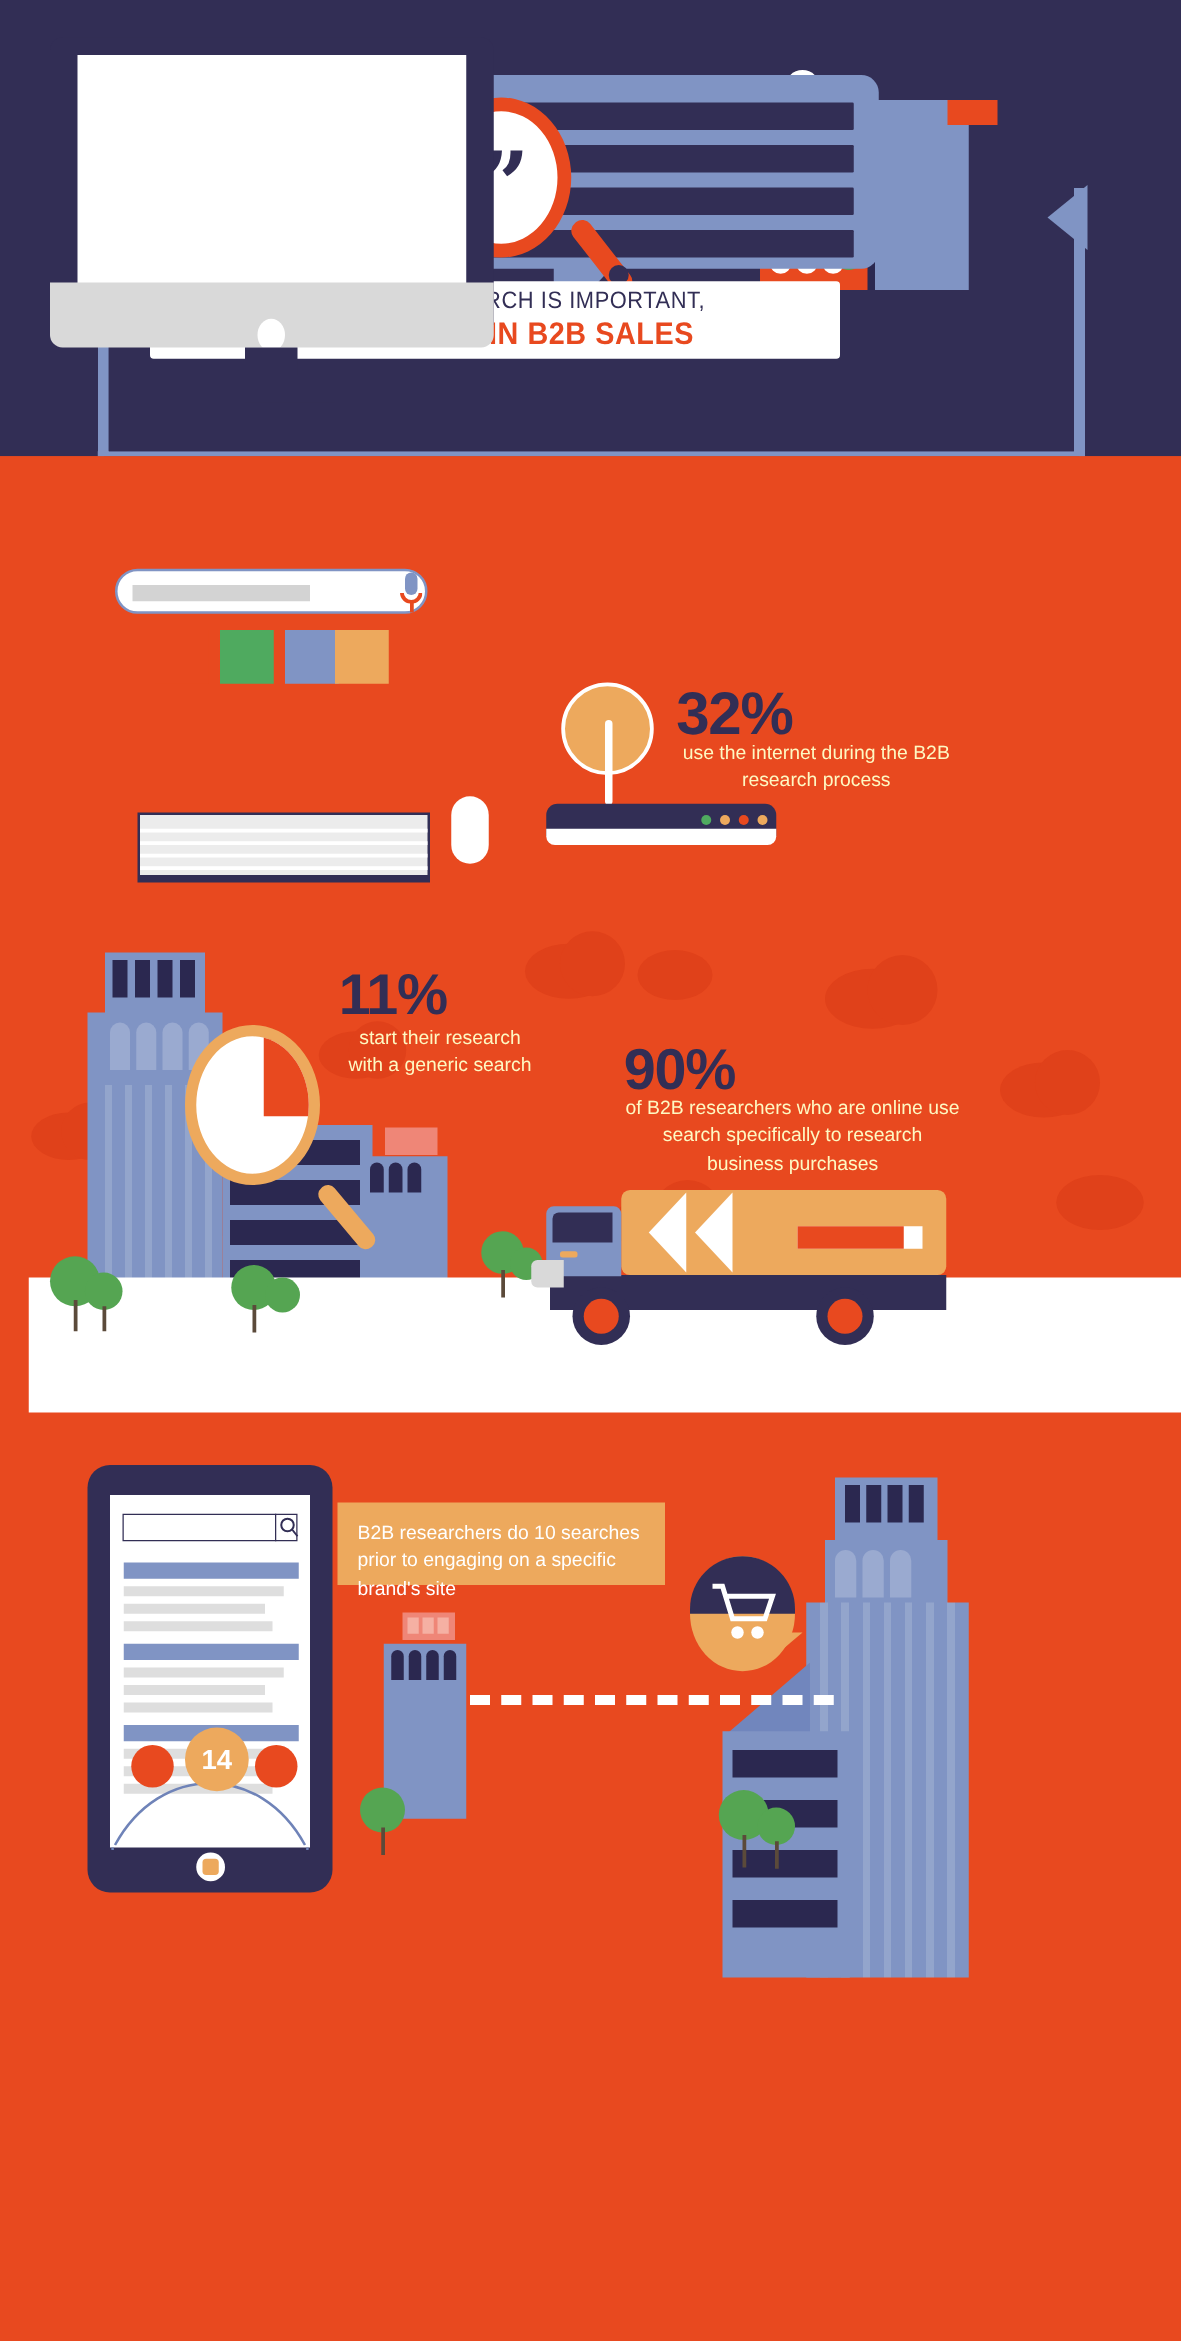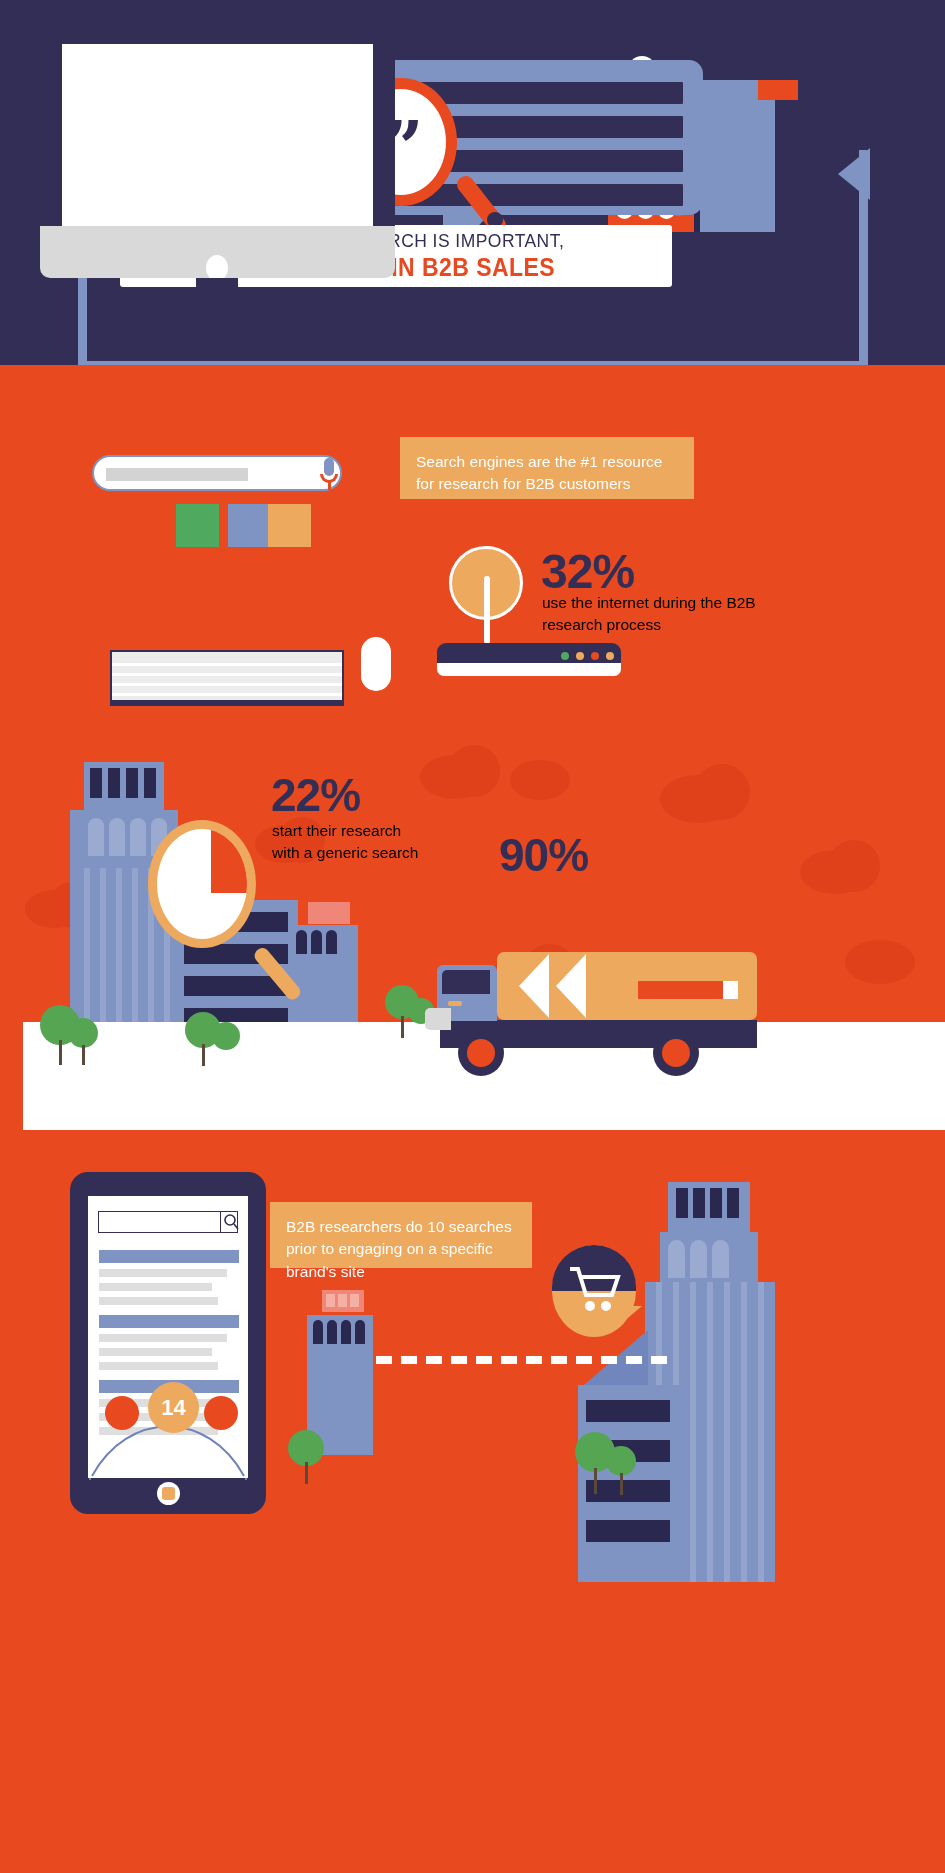"Search engines are the #1" div.callout { html: <div>Search engines are the #1 resource for research for B2B customers</div> -> none }
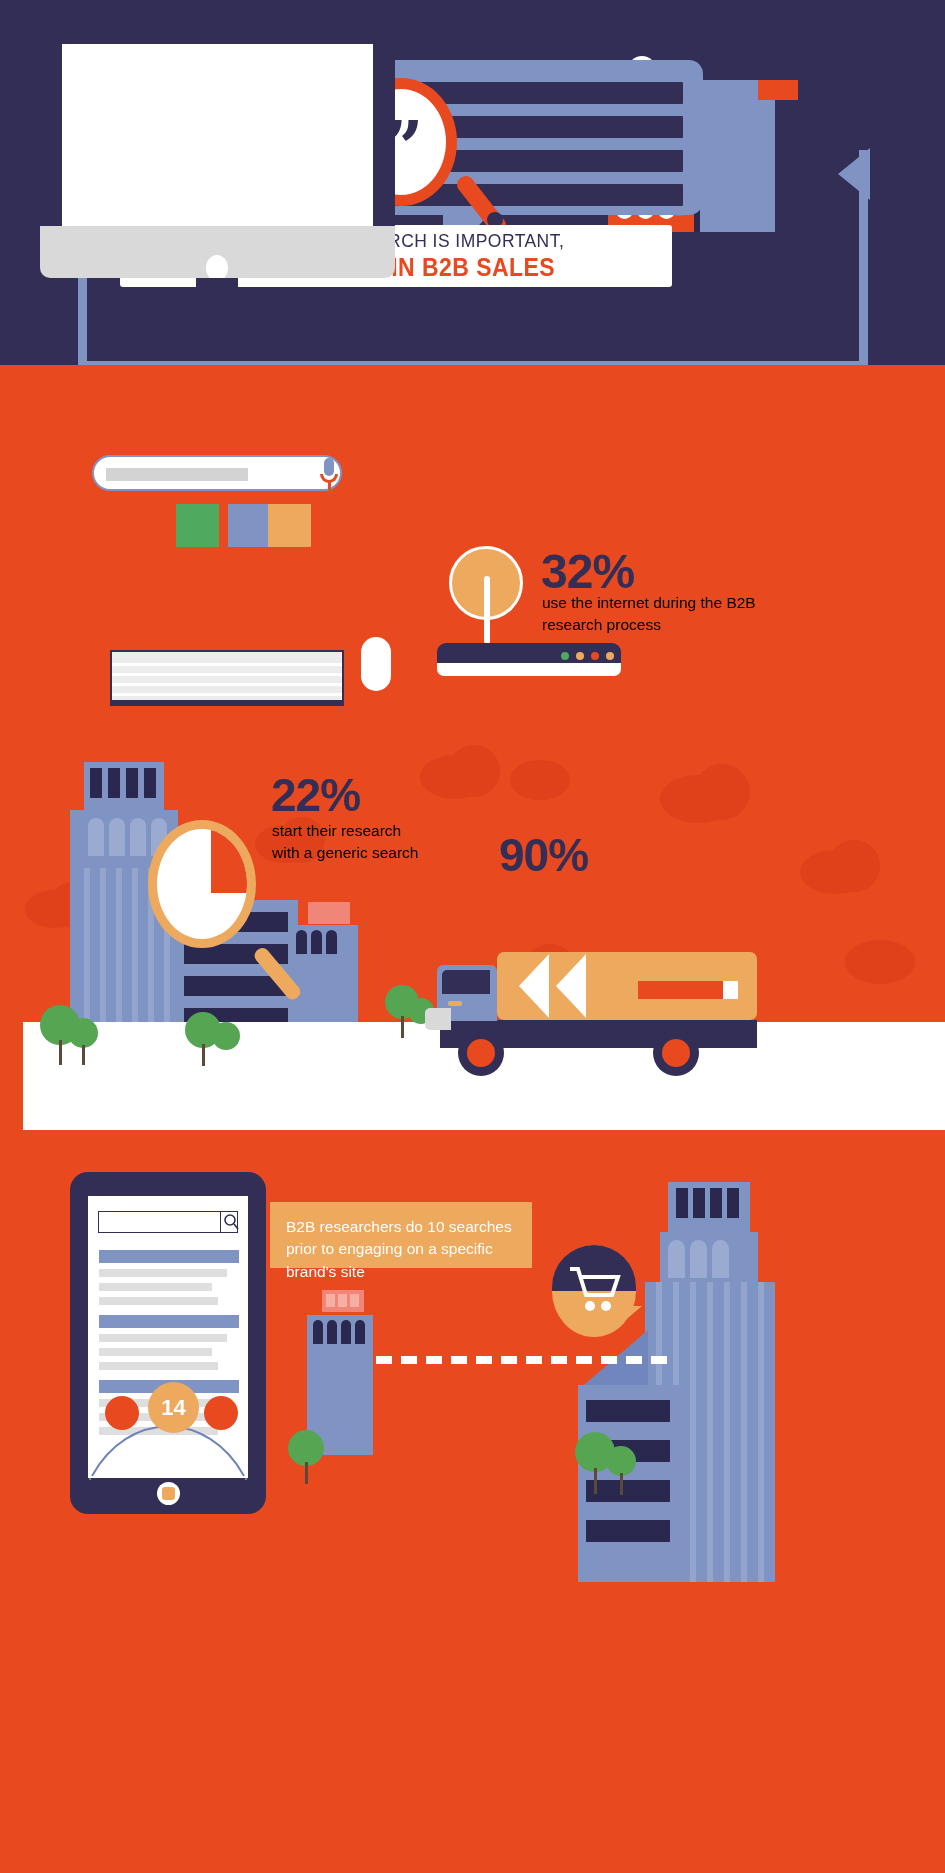"use the internet during the" .pct-desc { color: #000000 -> #fef9c3; text-align: none -> center }
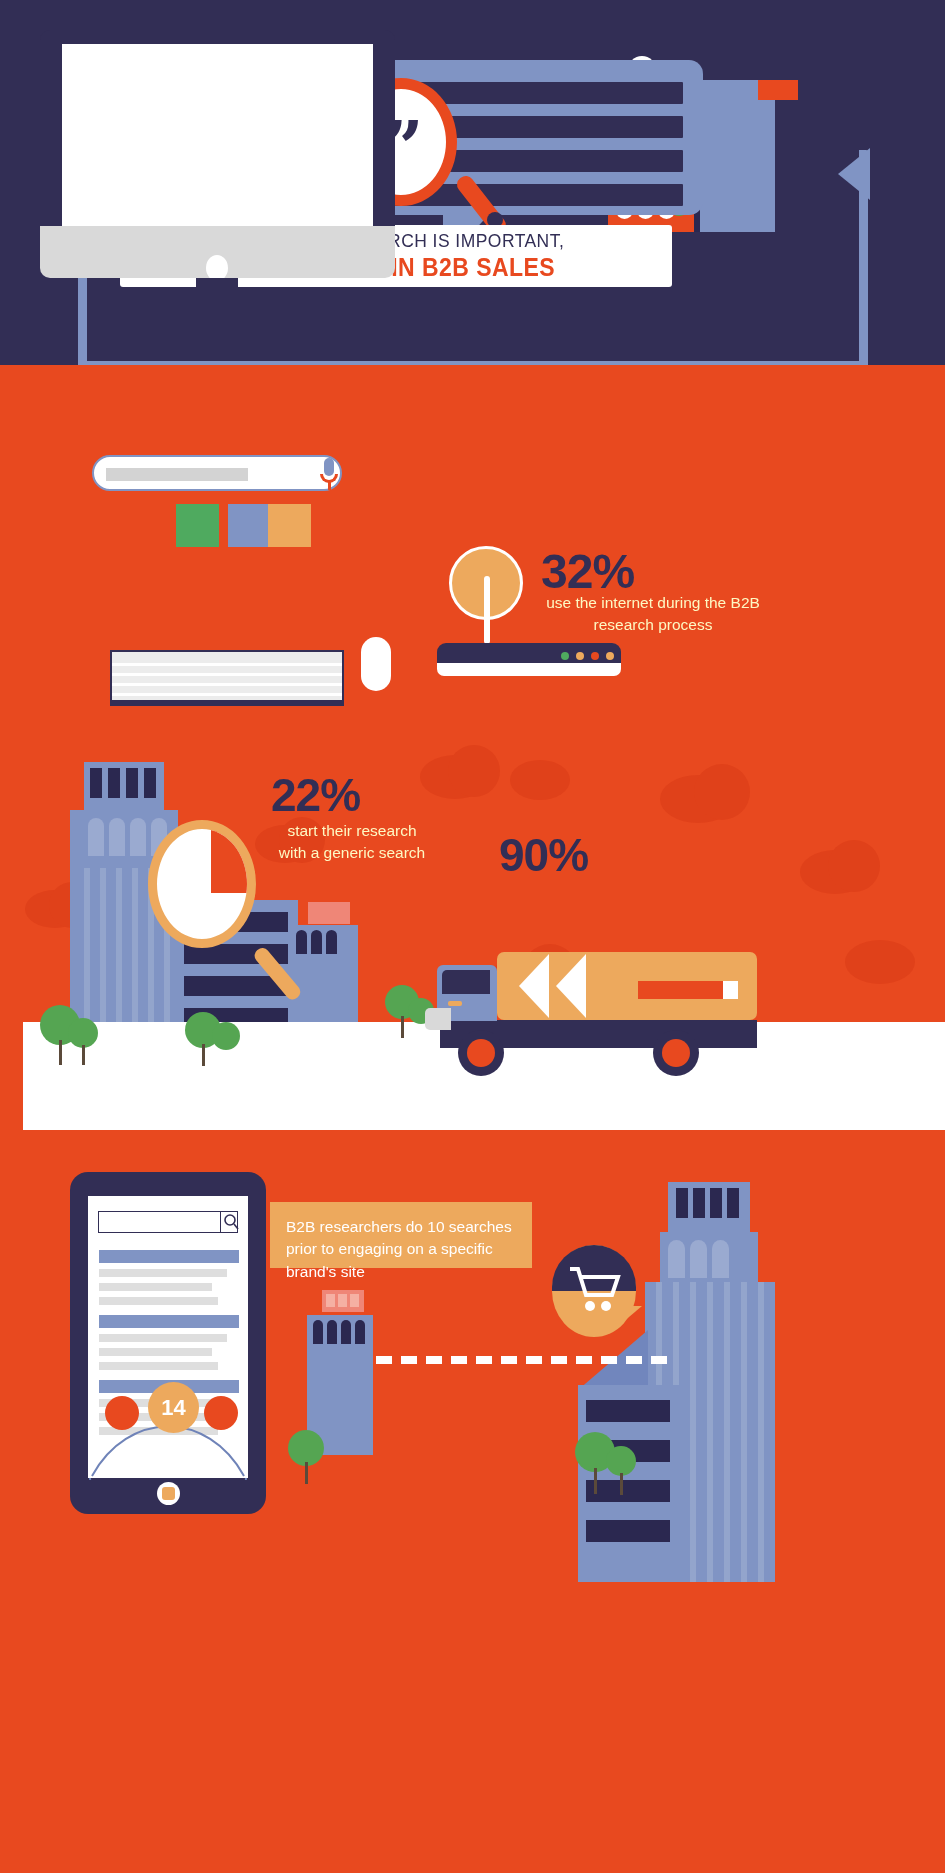"22%" div.big-pct { text: 22% -> 11% }
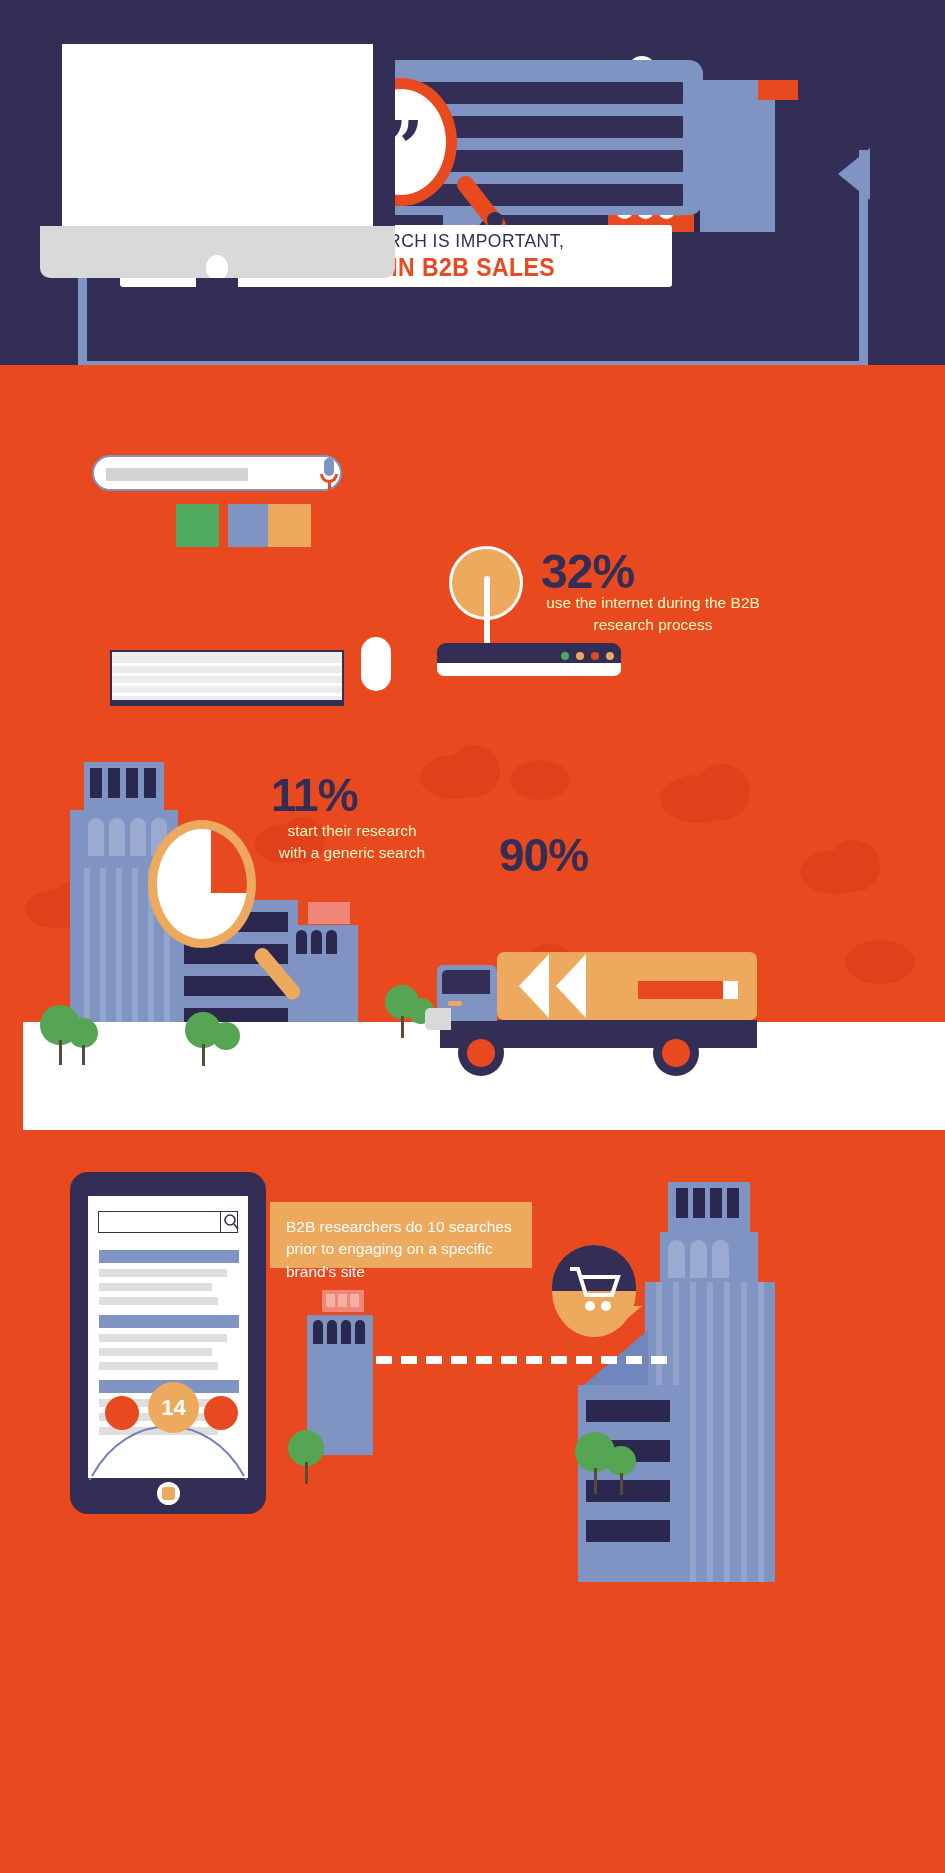"of B2B researchers who are" div.pct-desc { html: none -> <div>of B2B researchers who are online use search specifically to research business purchases</div> }
